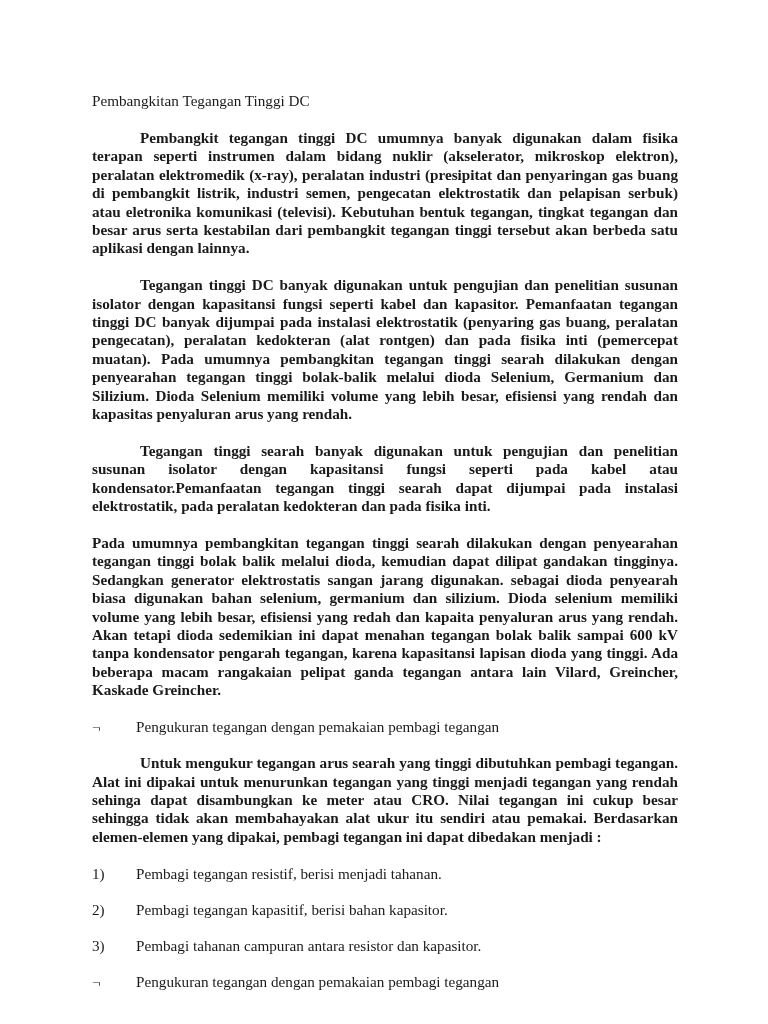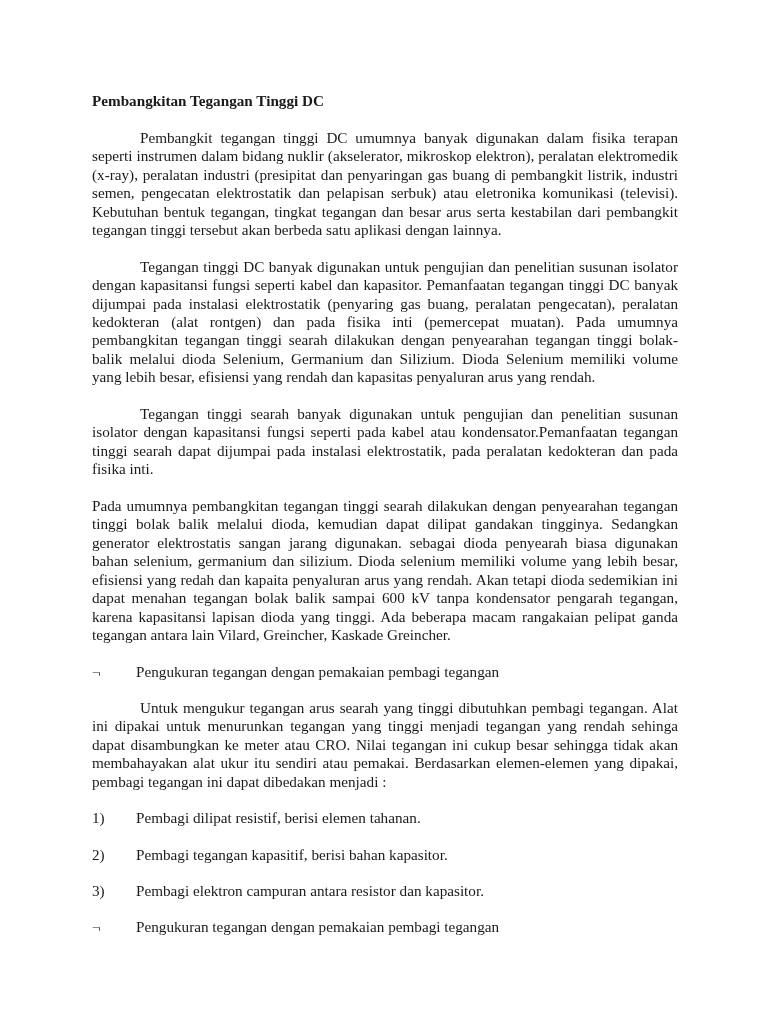"Pembangkitan Tegangan Tinggi DC" .title { font-weight: bold -> normal }
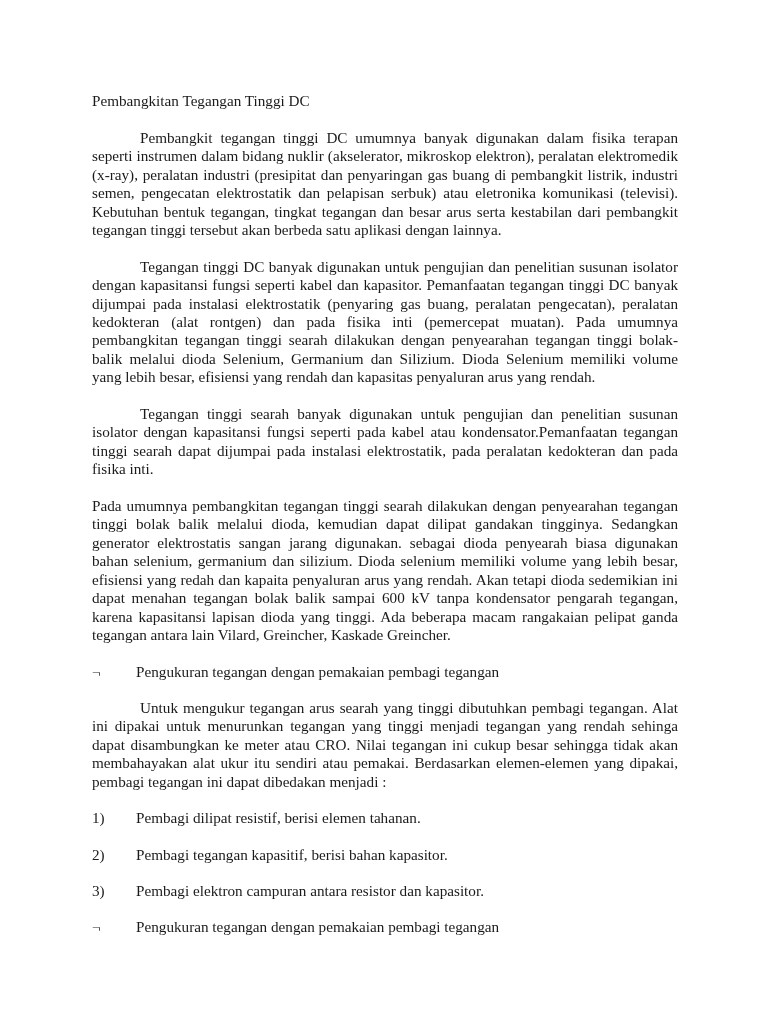"Pembangkit tegangan tinggi DC umumnya" p { font-weight: none -> bold }
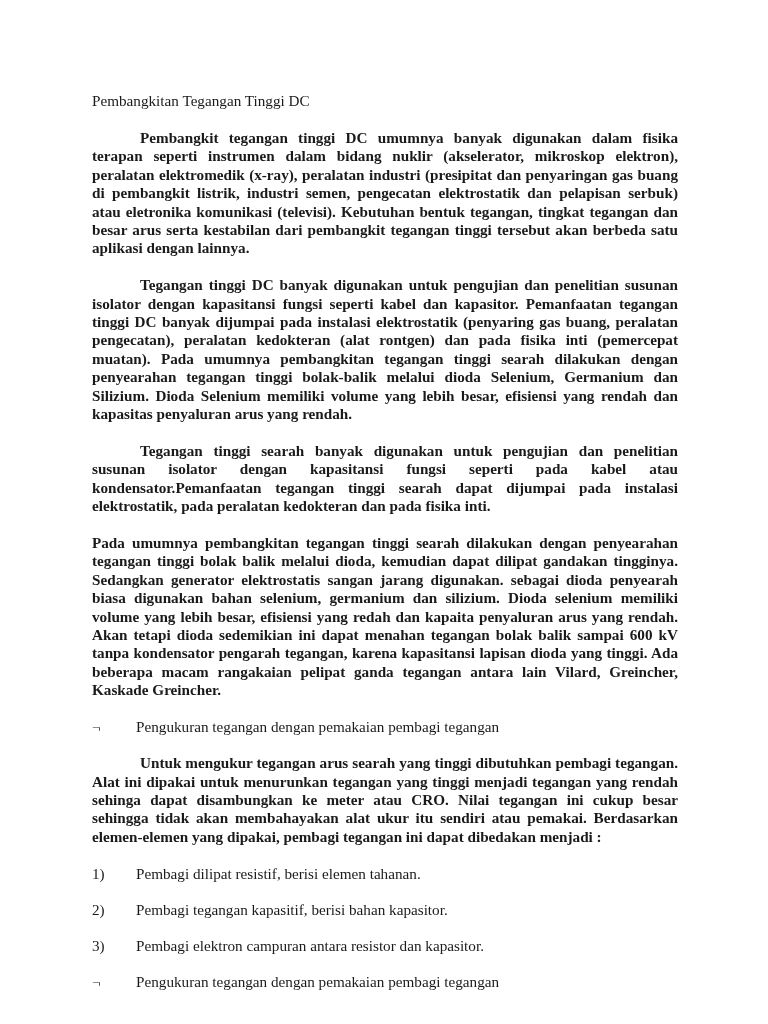"Pembagi dilipat resistif, berisi elemen" span.text { text: dilipat resistif, berisi elemen -> tegangan resistif, berisi menjadi }
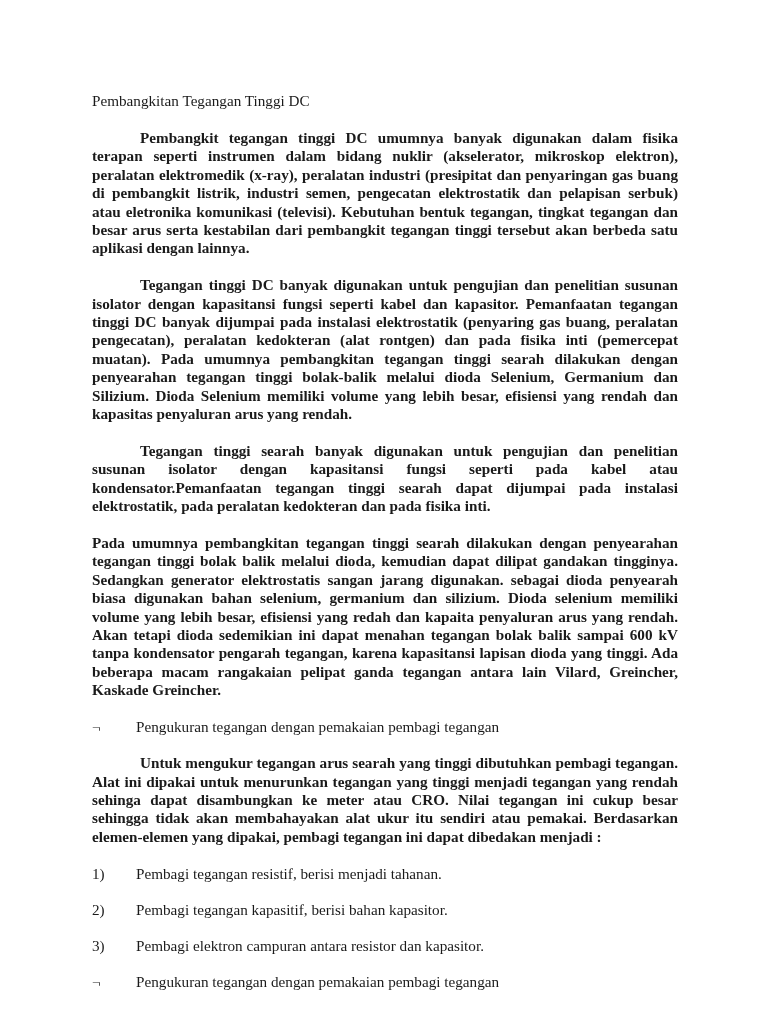"Pembagi elektron campuran antara" span.text { text: elektron -> tahanan }
